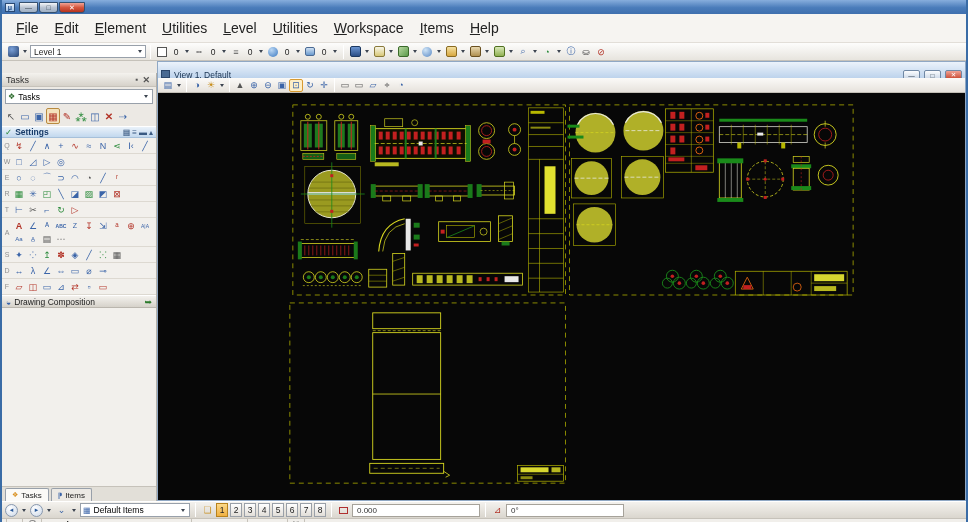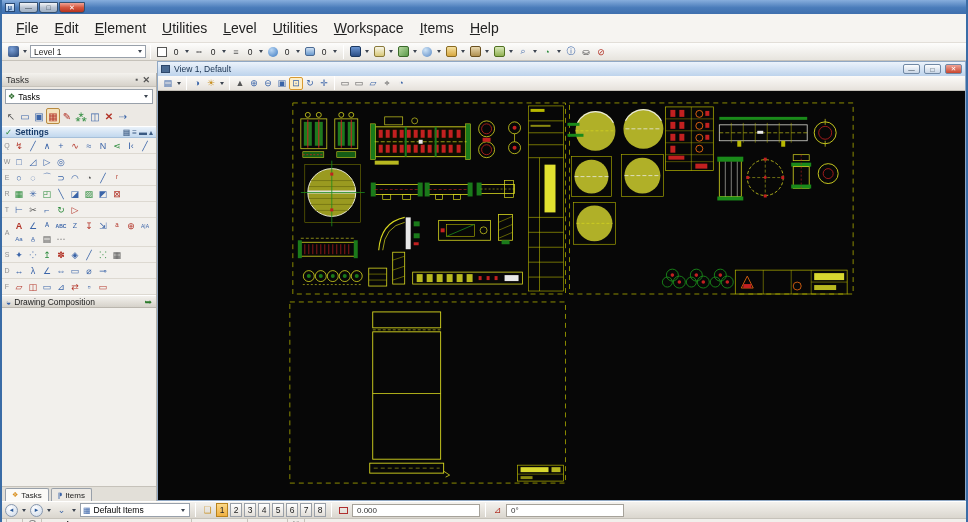"View 1, Default" .vw-title { align-items: center -> none; padding: 0 3px -> 8px 3px }
